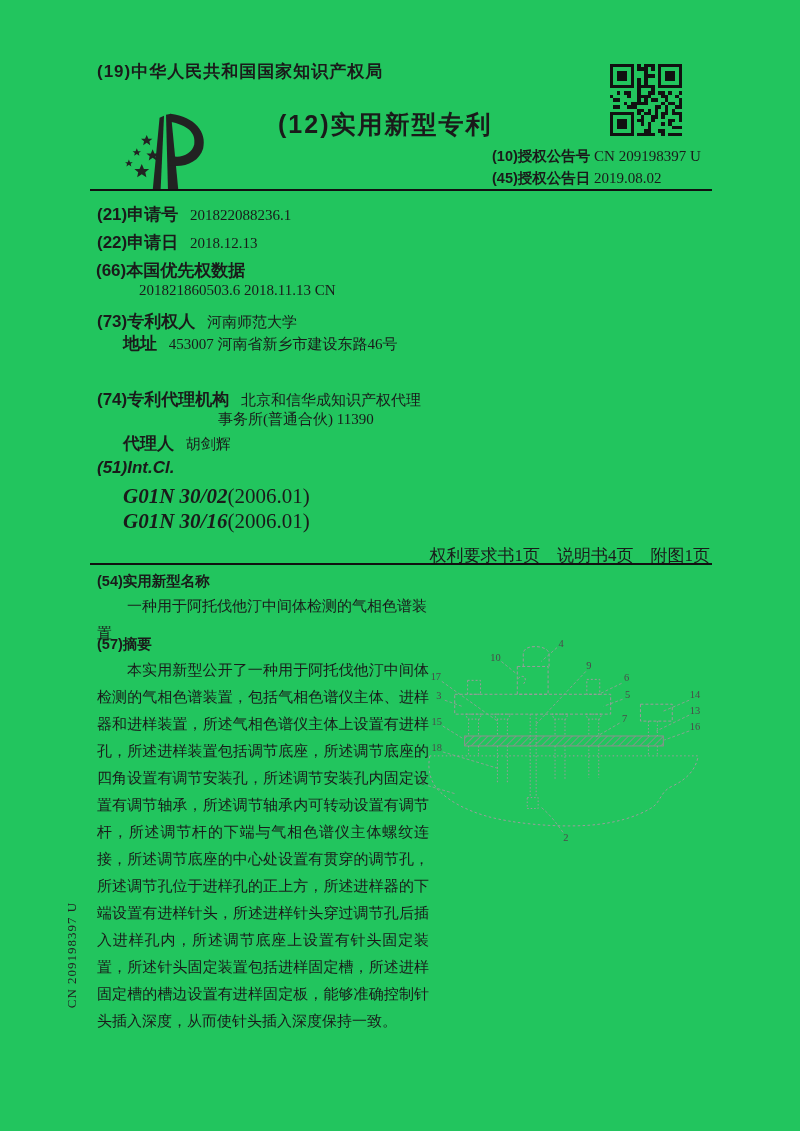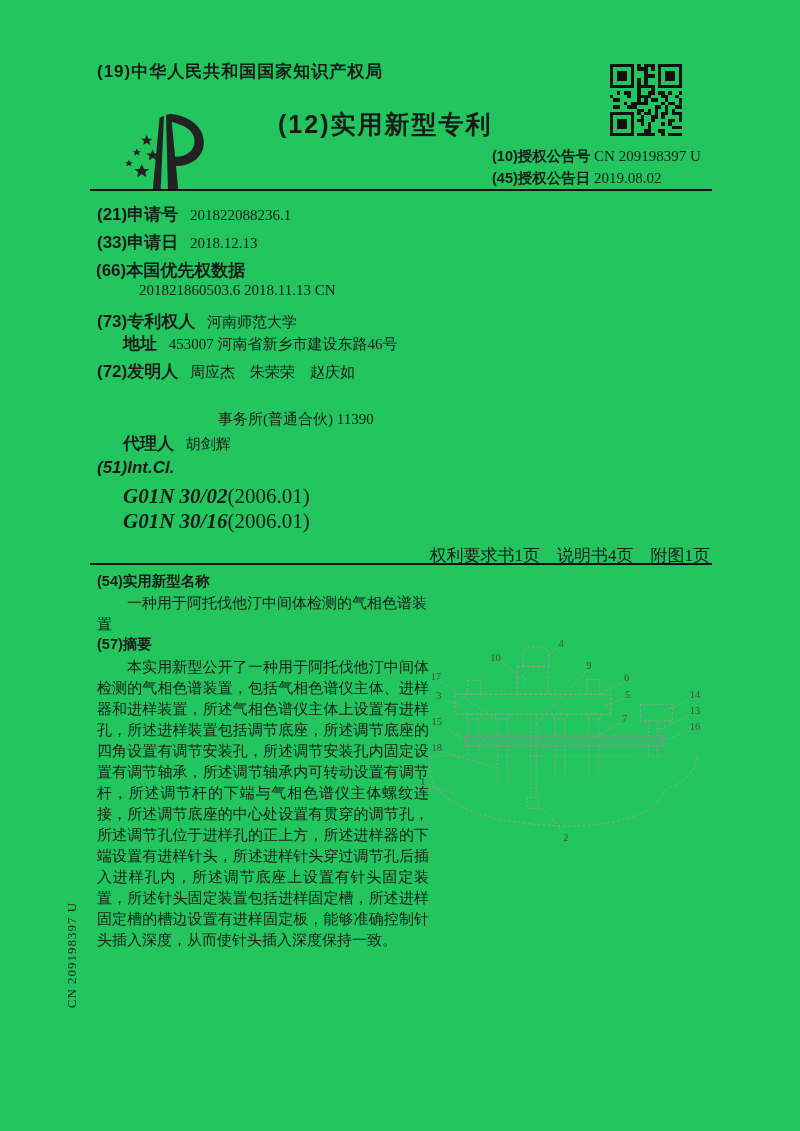"(33)申请日" span.lbl { text: 33 -> 22 }
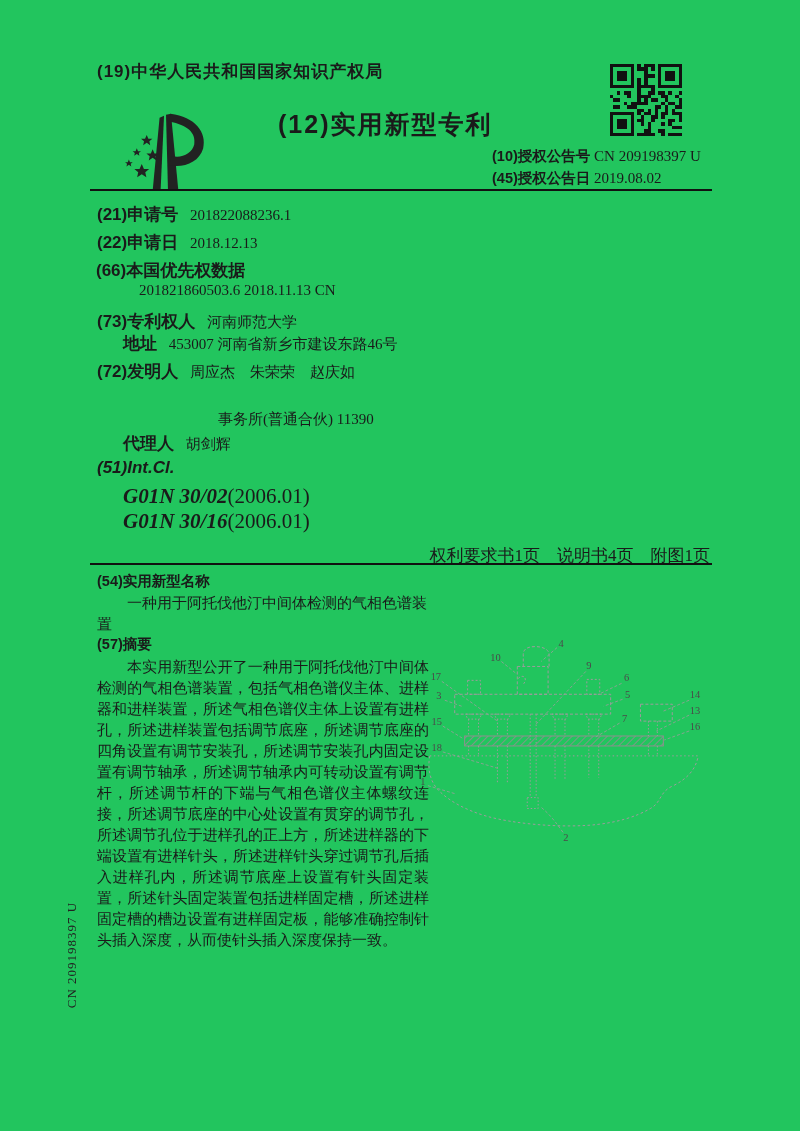"(72)发明人 周应杰 朱荣荣 赵庆如" div.abs { html: <div> <span>(72)发明人</span> <span>周应杰 朱荣荣 赵庆如</span> </div> -> none }
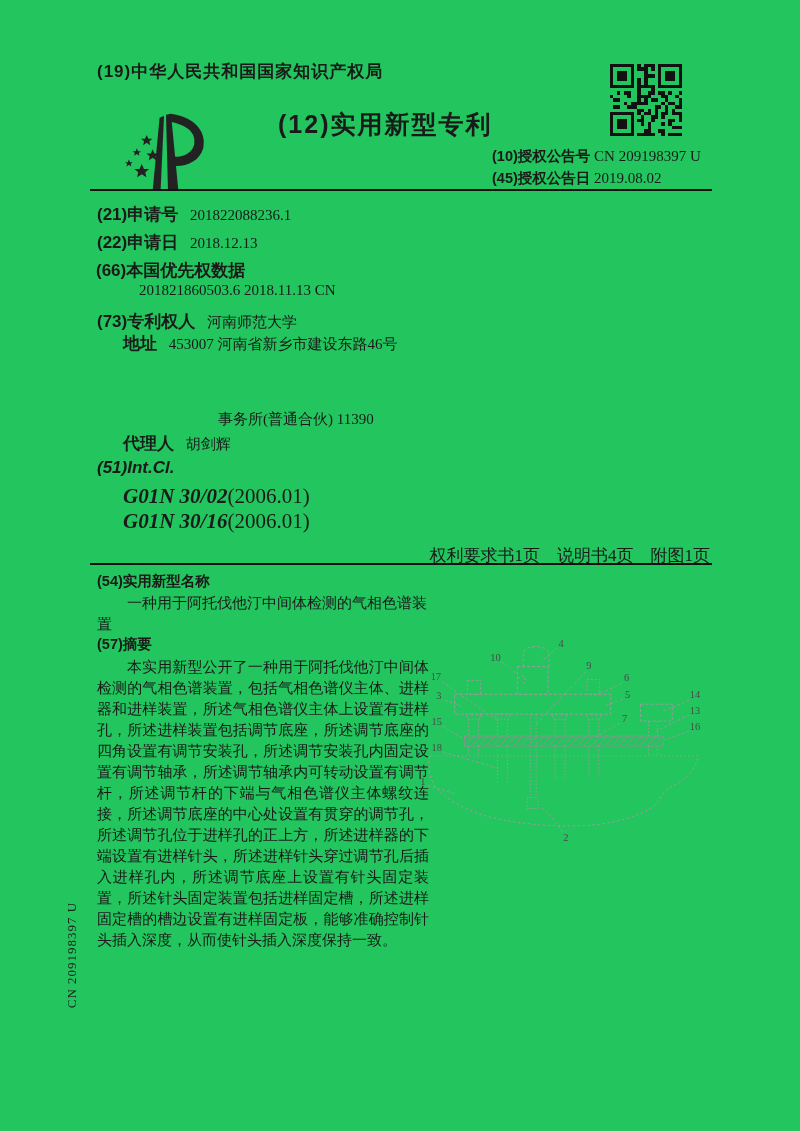"(74)专利代理机构 北京和信华成知识产权代理" div.abs { html: none -> <div> <span>(74)专利代理机构</span> <span>北京和信华成知识产权代理</span> </div> }
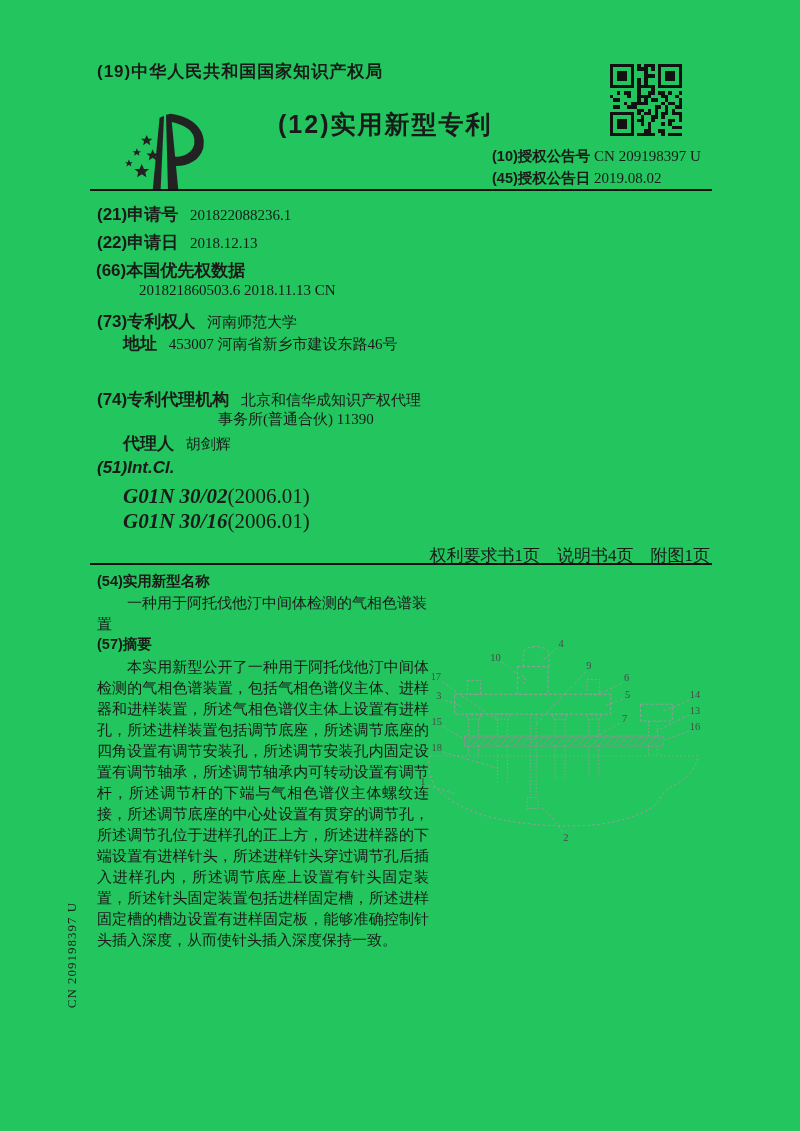"一种用于阿托伐他汀中间体检测的气相色谱装置" .para { line-height: 21px -> 27px }
